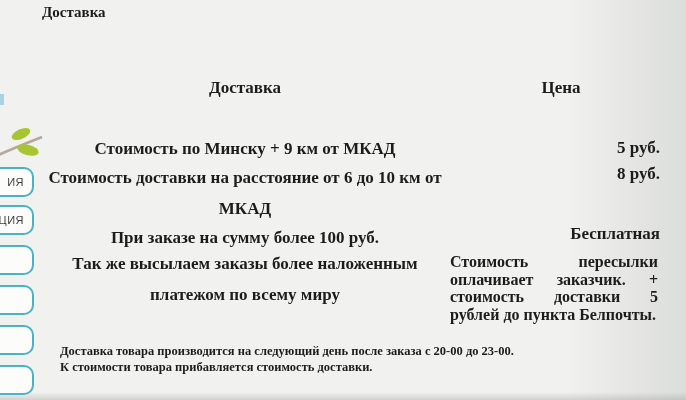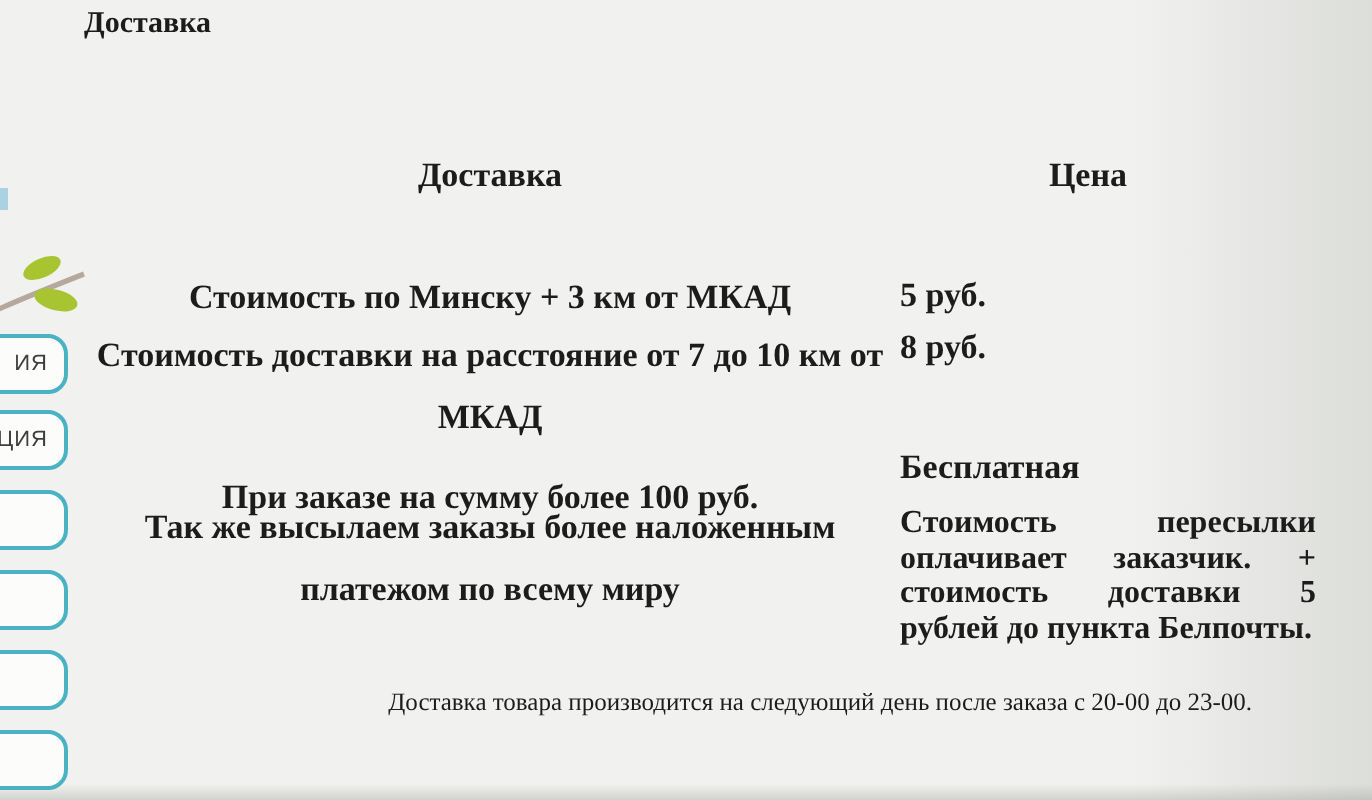"Цена" .hdr-c2 { left: 439px -> 456px }
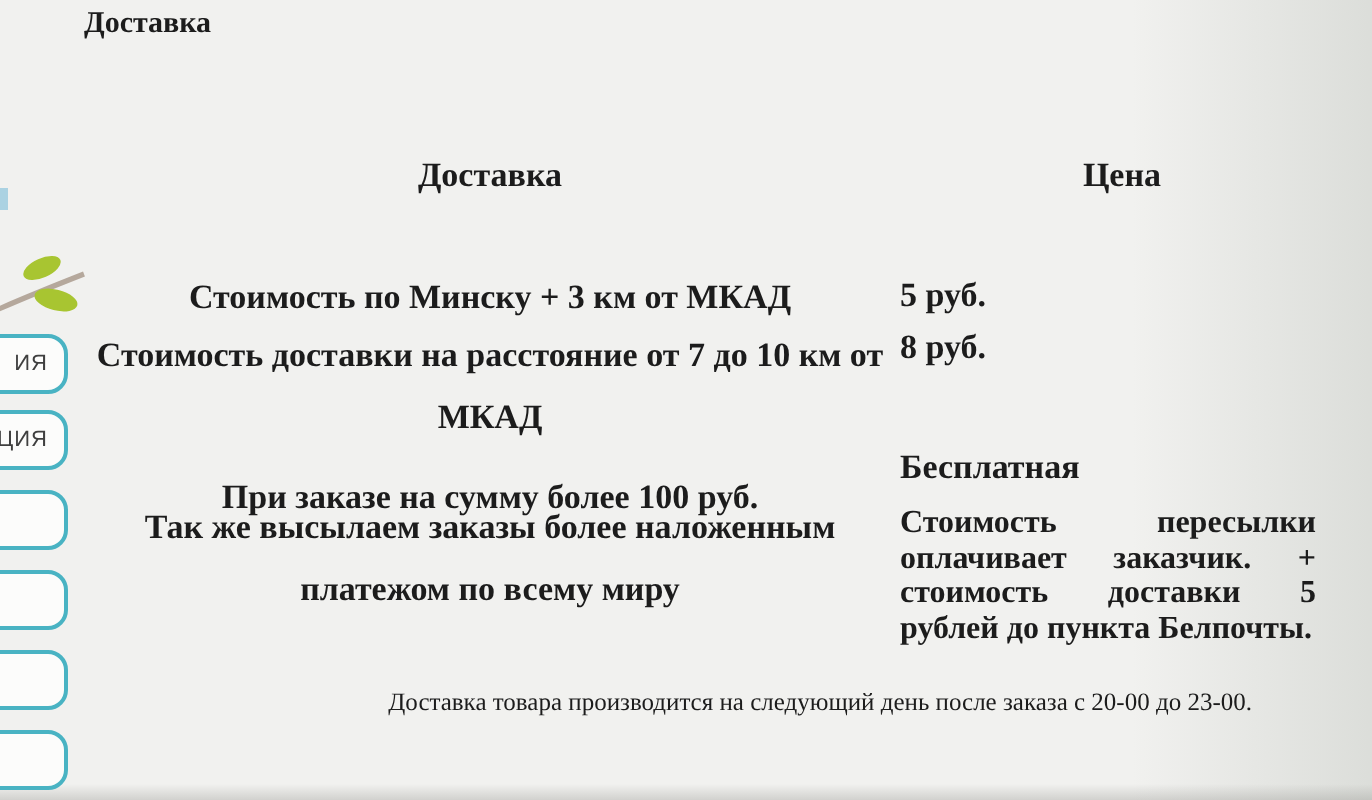"Стоимость по Минску + 3" div.c1 { text: 3 -> 9 }
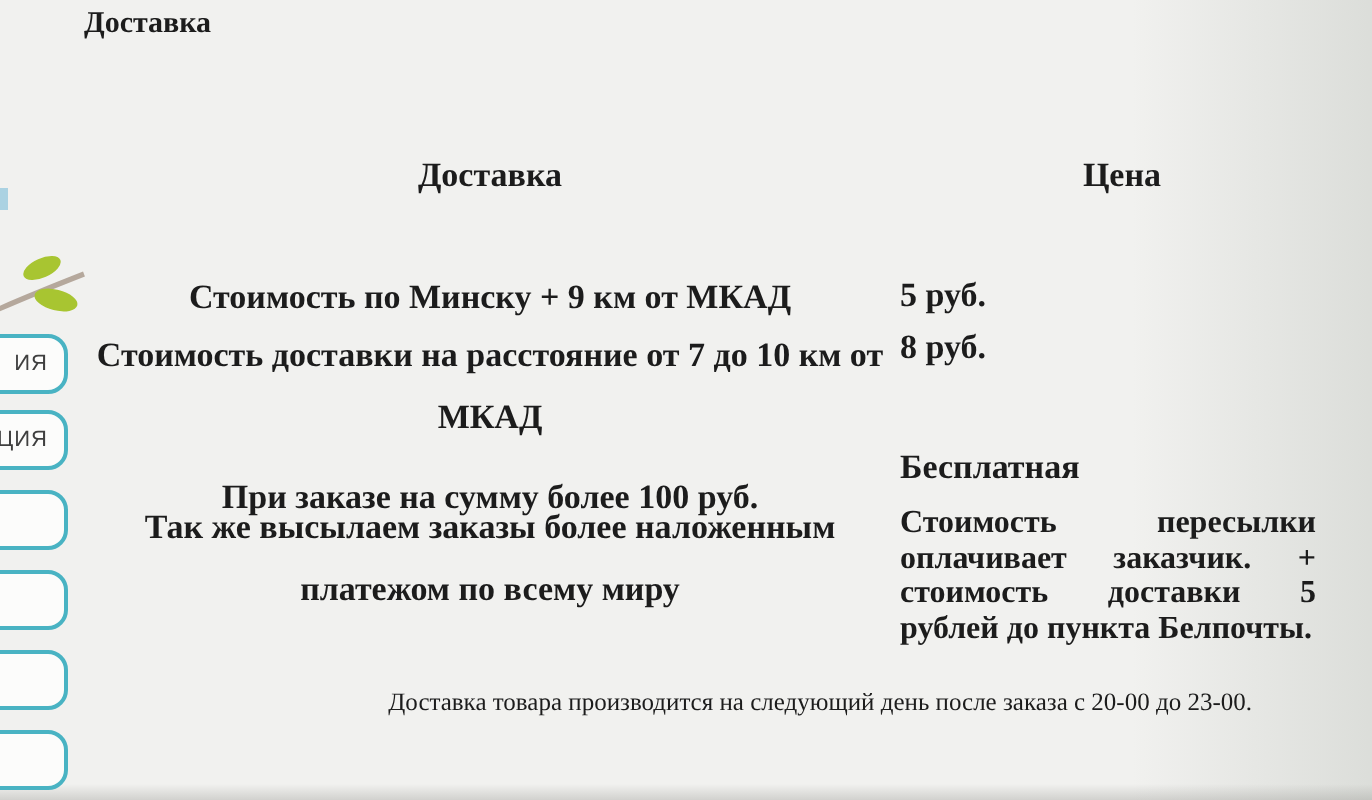"5 руб." .c2 { text-align: left -> right }
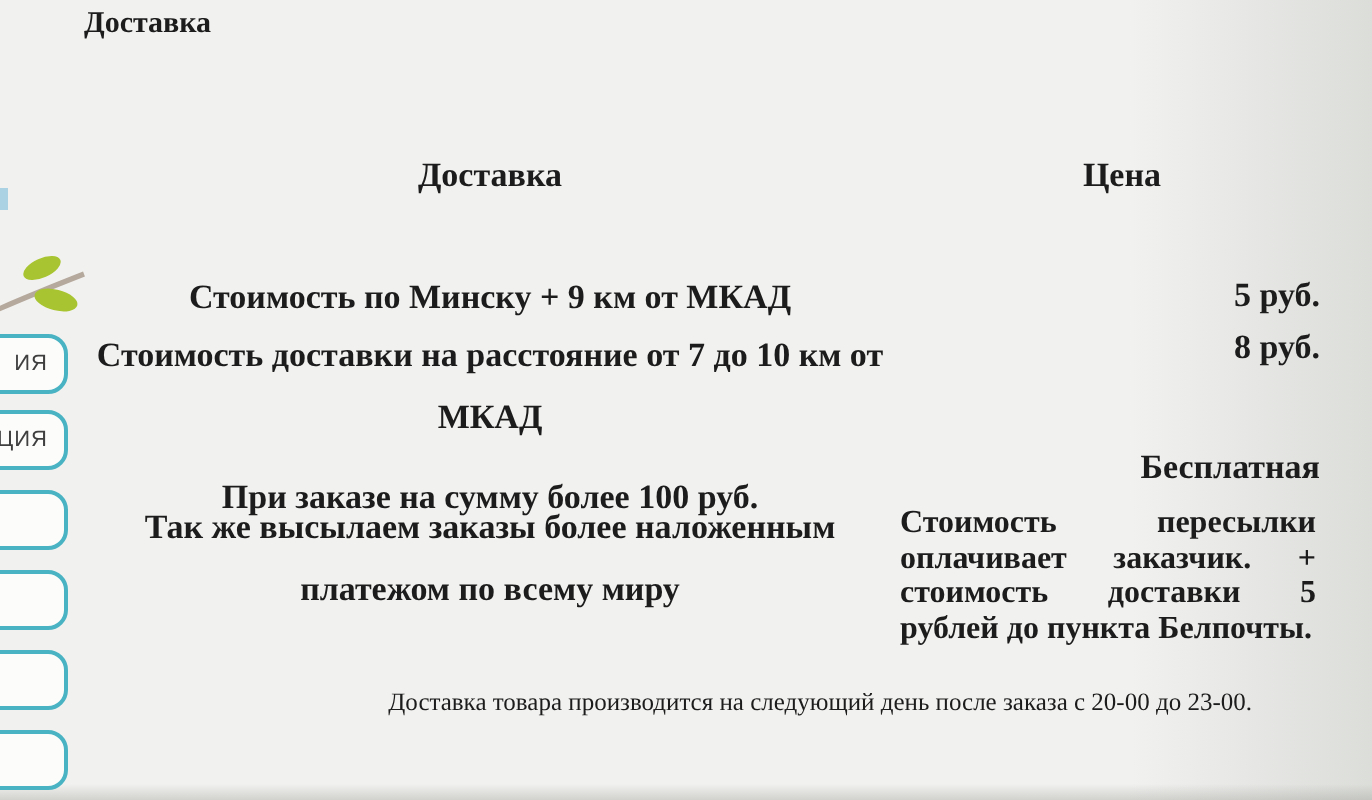"Стоимость доставки на расстояние от" div.c1 { text: 7 -> 6 }
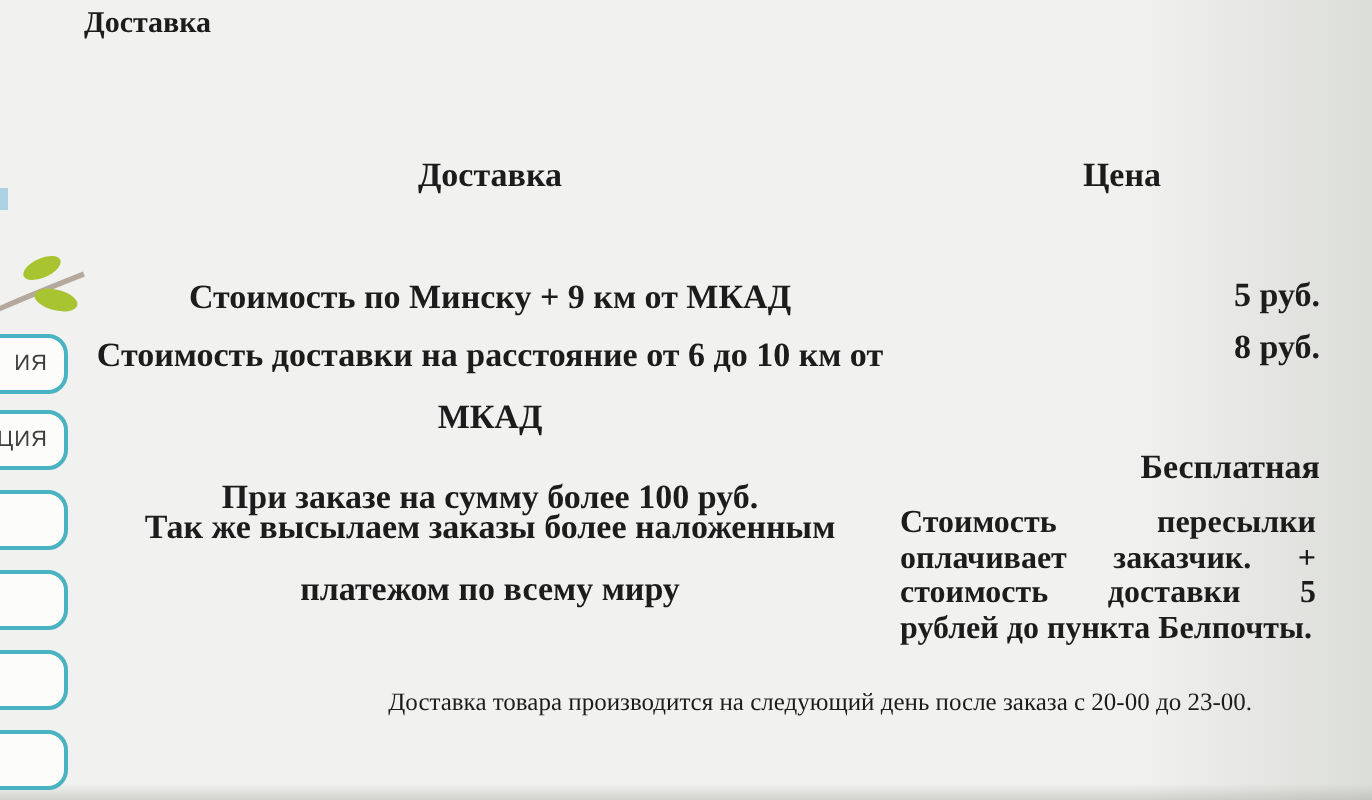"При заказе на сумму более" .r3c1 { margin-top: 11px -> none }
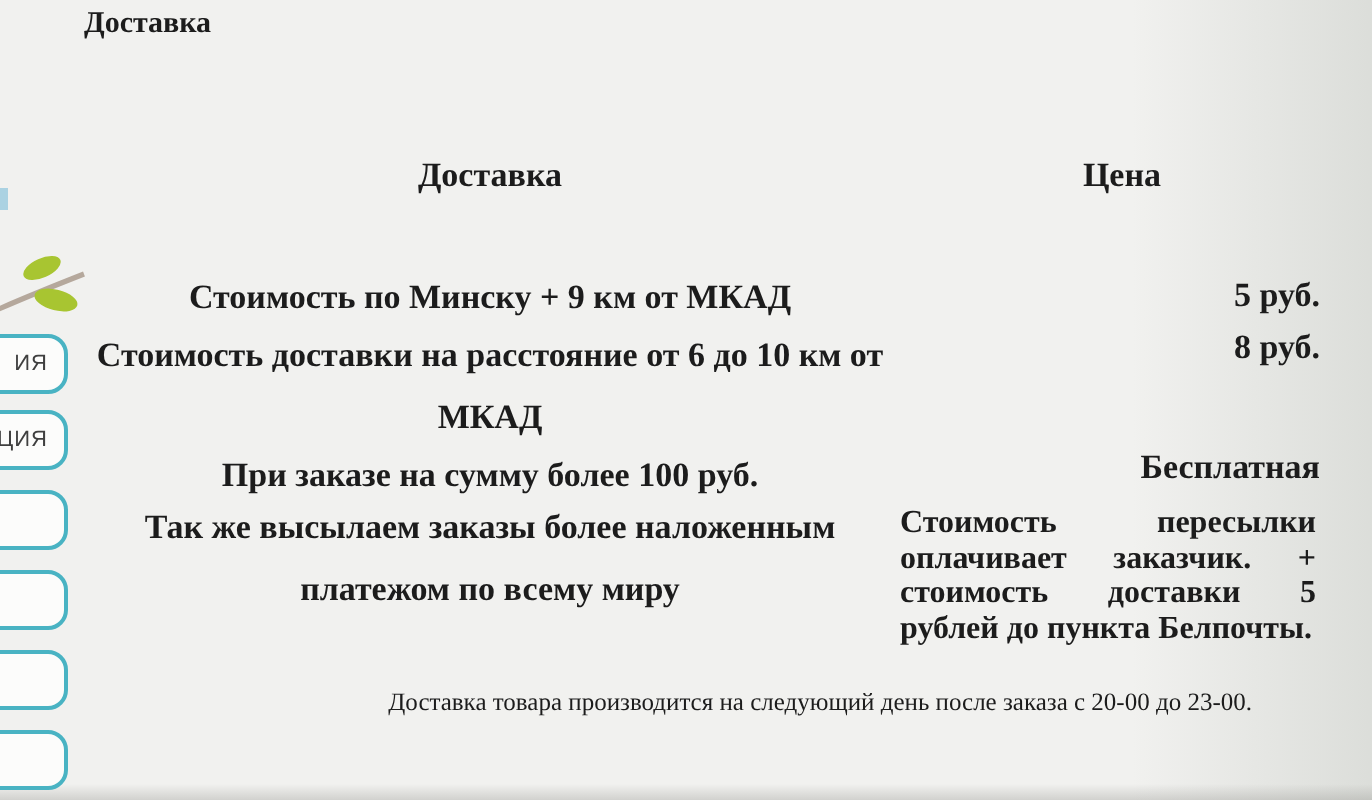"Доставка товара производится на" .footer { font-weight: normal -> bold; text-align: right -> left }
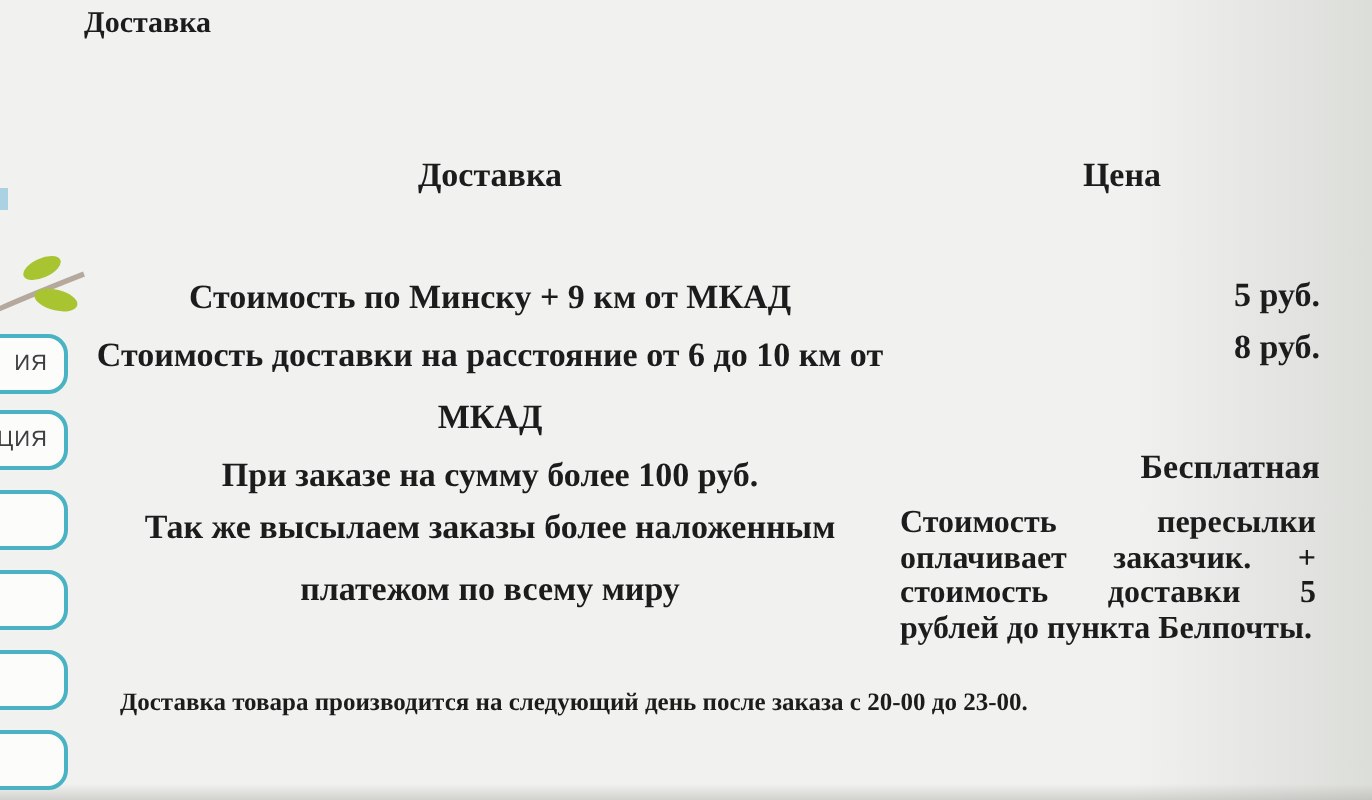"К стоимости товара прибавляется" div { html: none -> <div>К стоимости товара прибавляется стоимость доставки.</div> }
